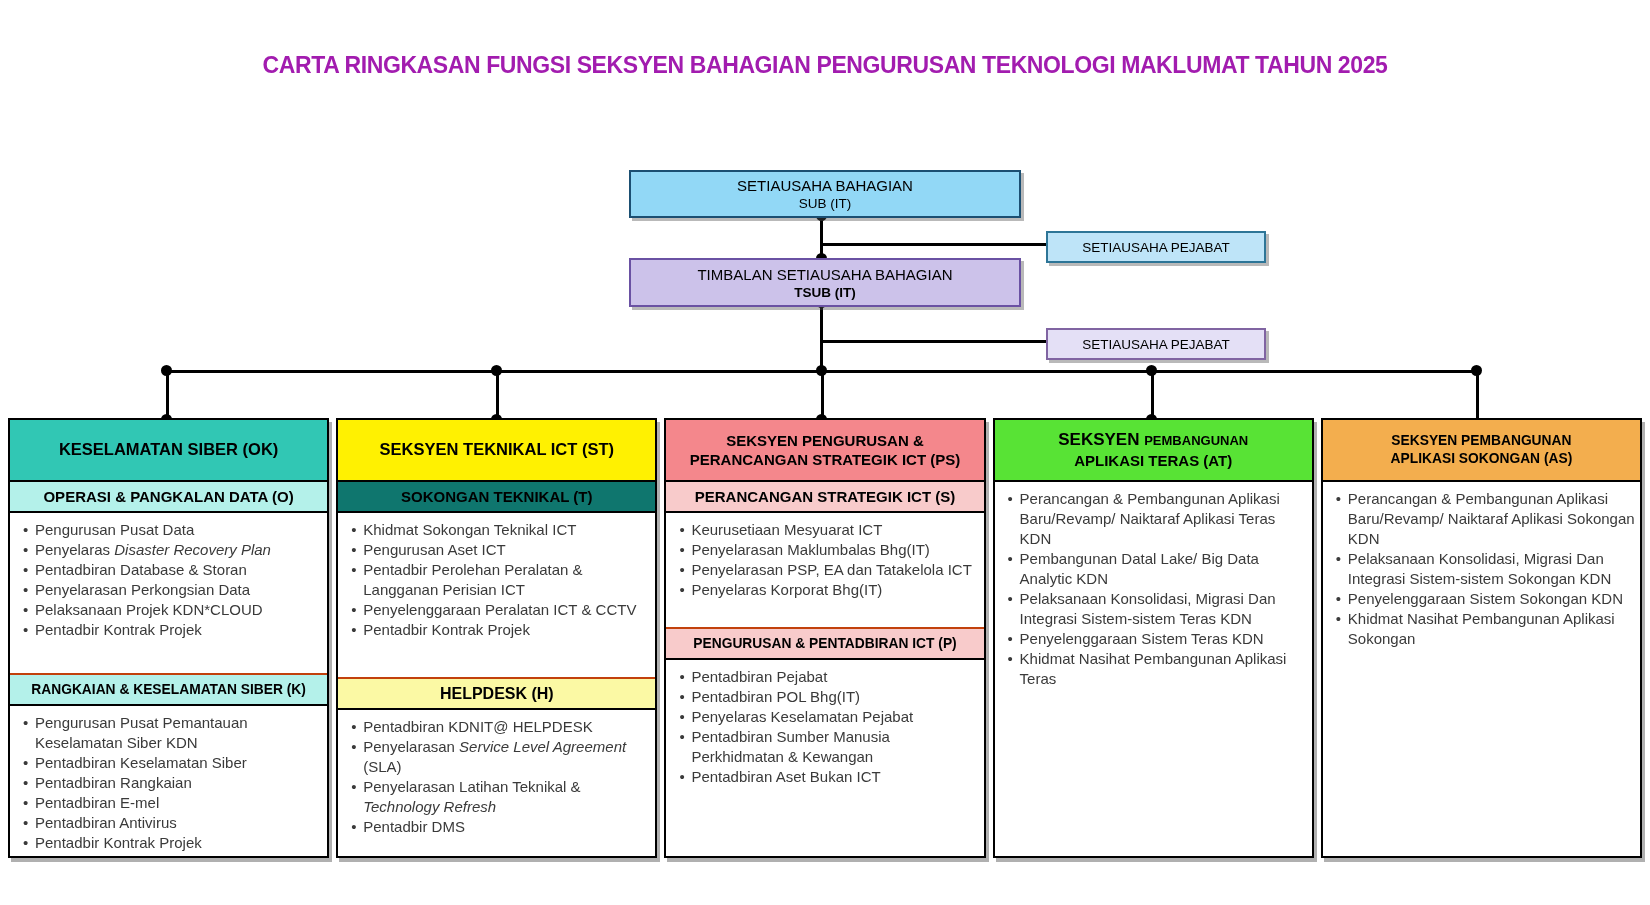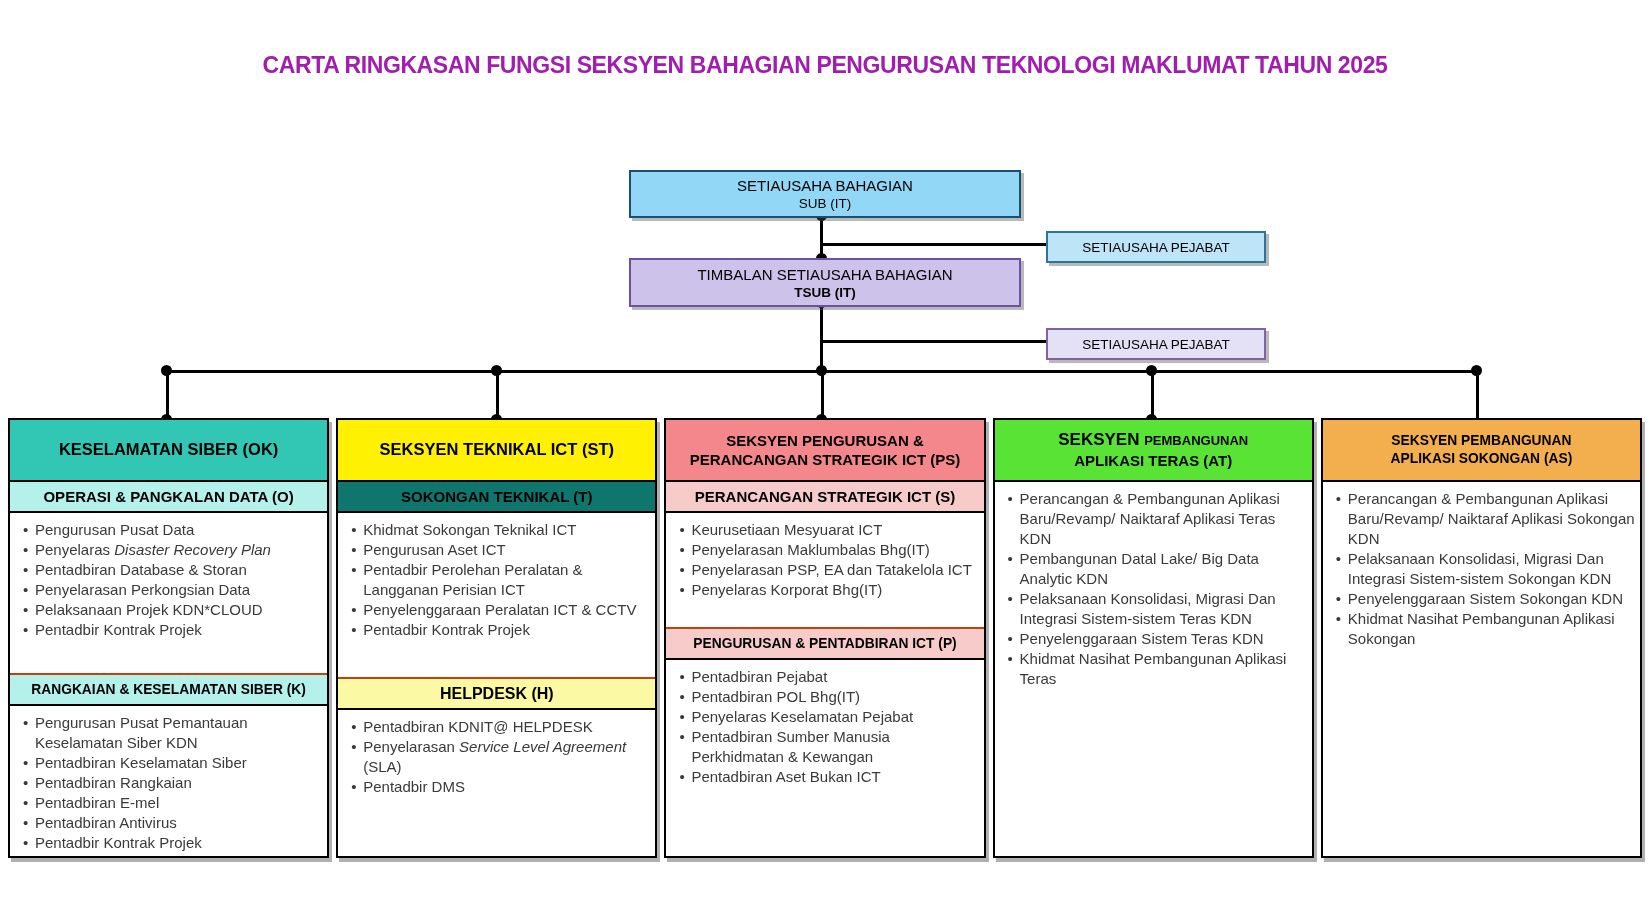"Penyelarasan Latihan Teknikal &" div.item { html: none -> <div><span>Penyelarasan Latihan Teknikal &amp; </span><em>Technology Refresh</em></div> }
